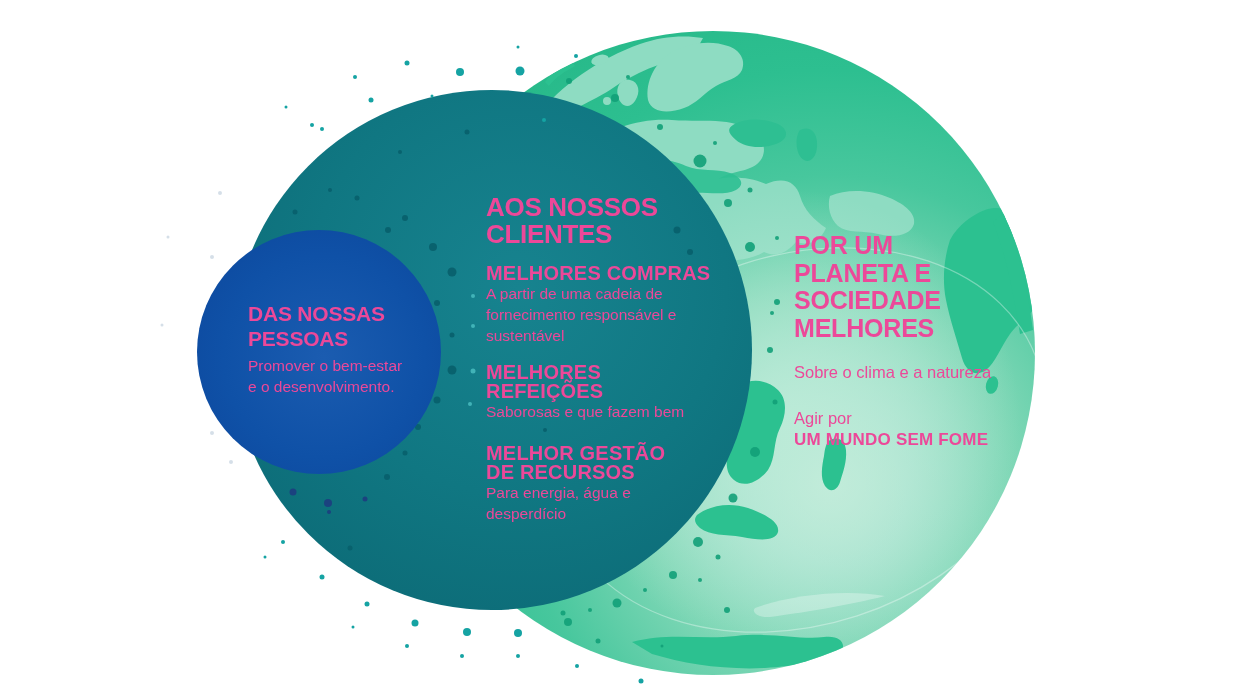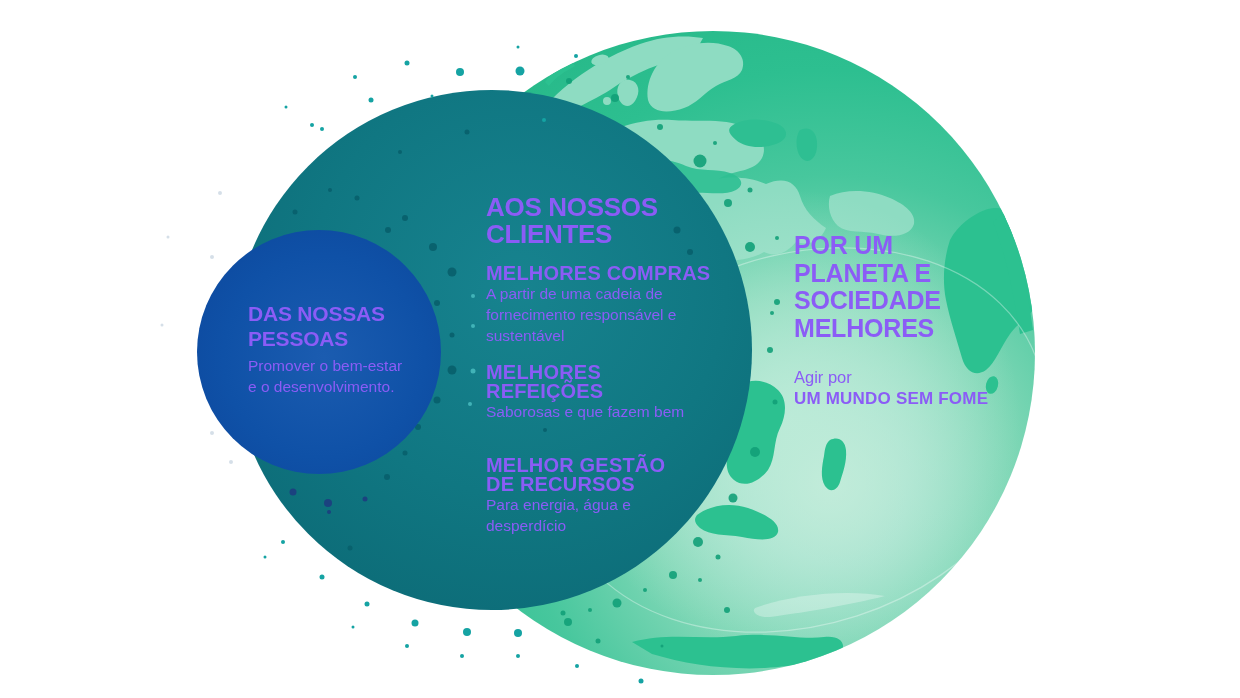"AOS NOSSOS" .label { color: #8b5cf6 -> #ec4899 }
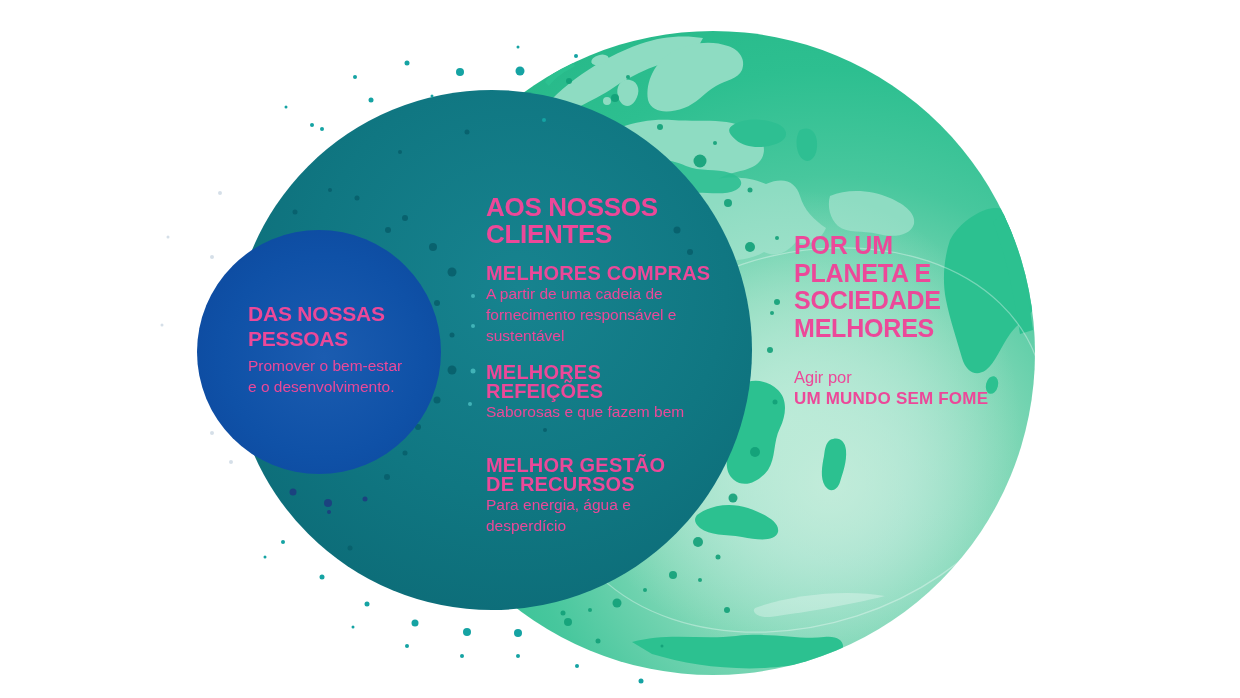"Sobre o clima e a" div.b { html: none -> <div>Sobre o clima e a natureza</div> }
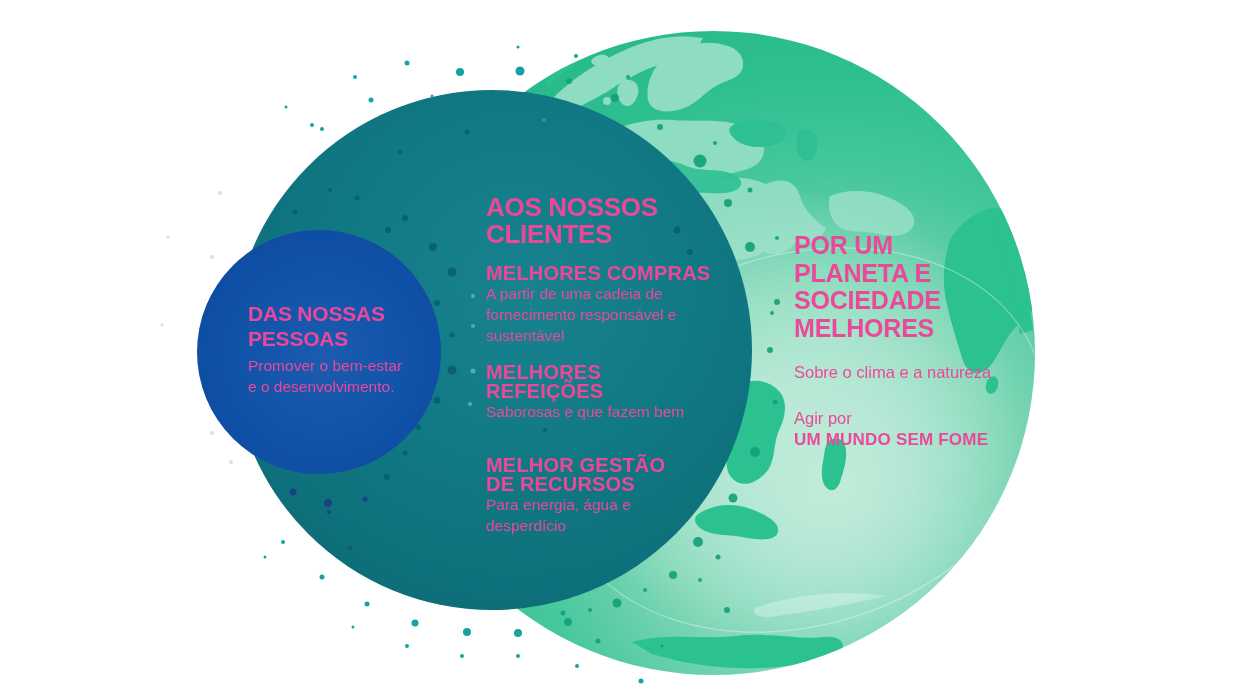"MELHOR GESTÃO" .sec.gap3 { margin-top: 34px -> 22px }
